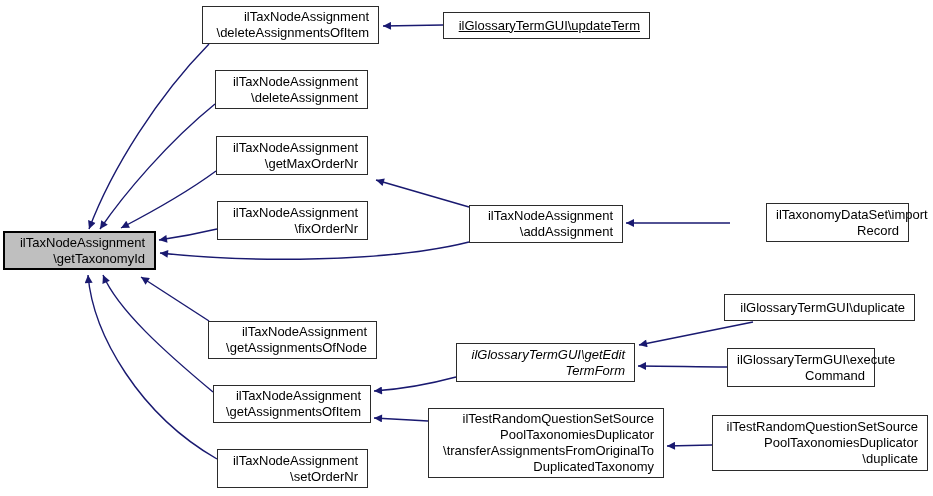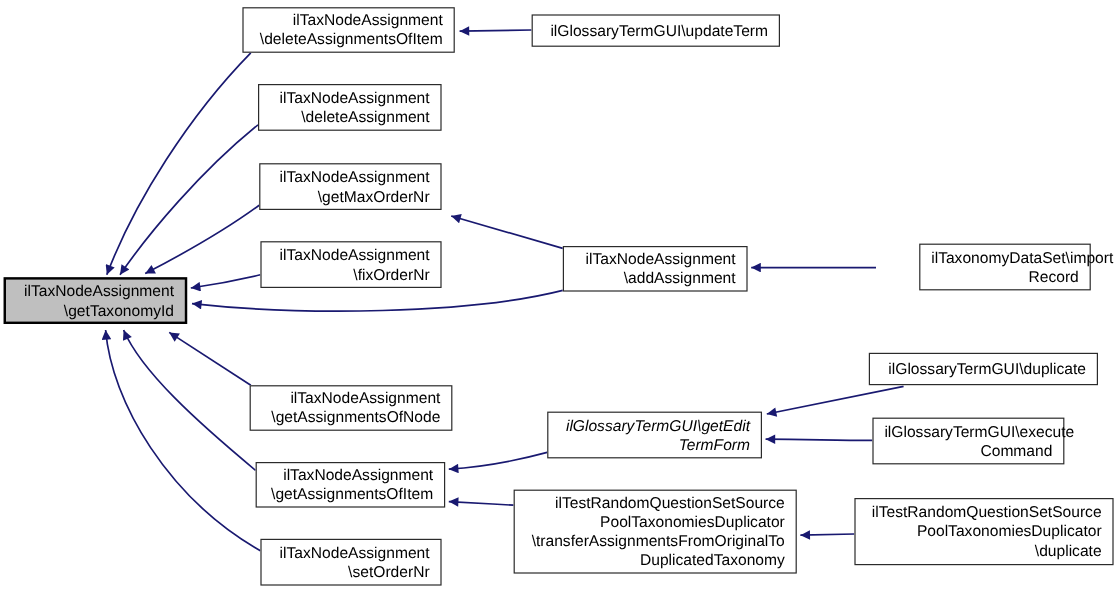"ilGlossaryTermGUI\updateTerm" div.node { text-decoration: none -> underline }
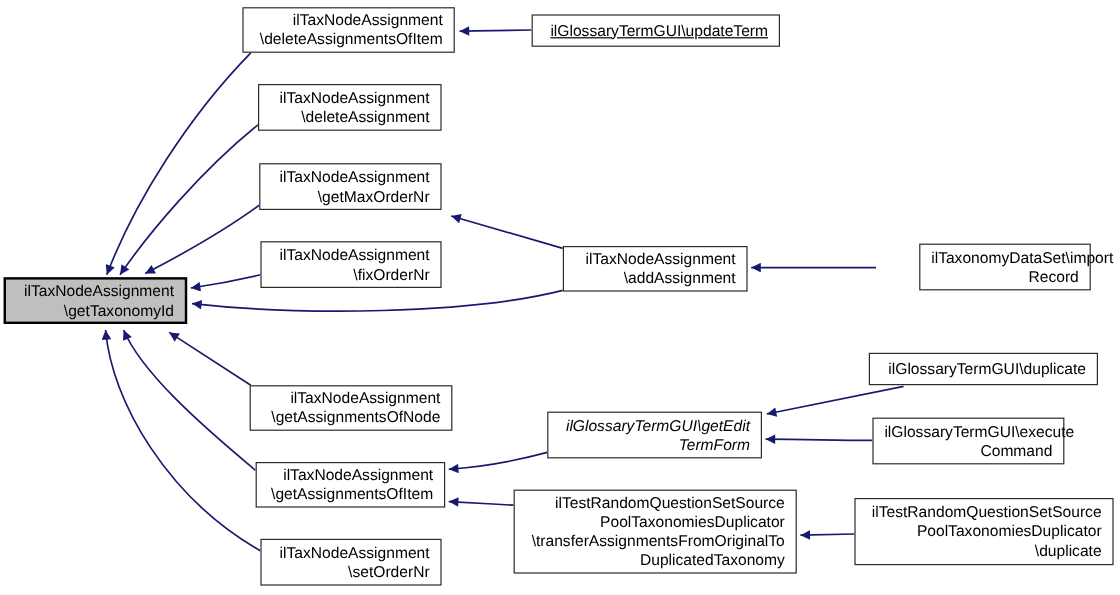"ilGlossaryTermGUI\execute" div.node { width: 160px -> 148px }
